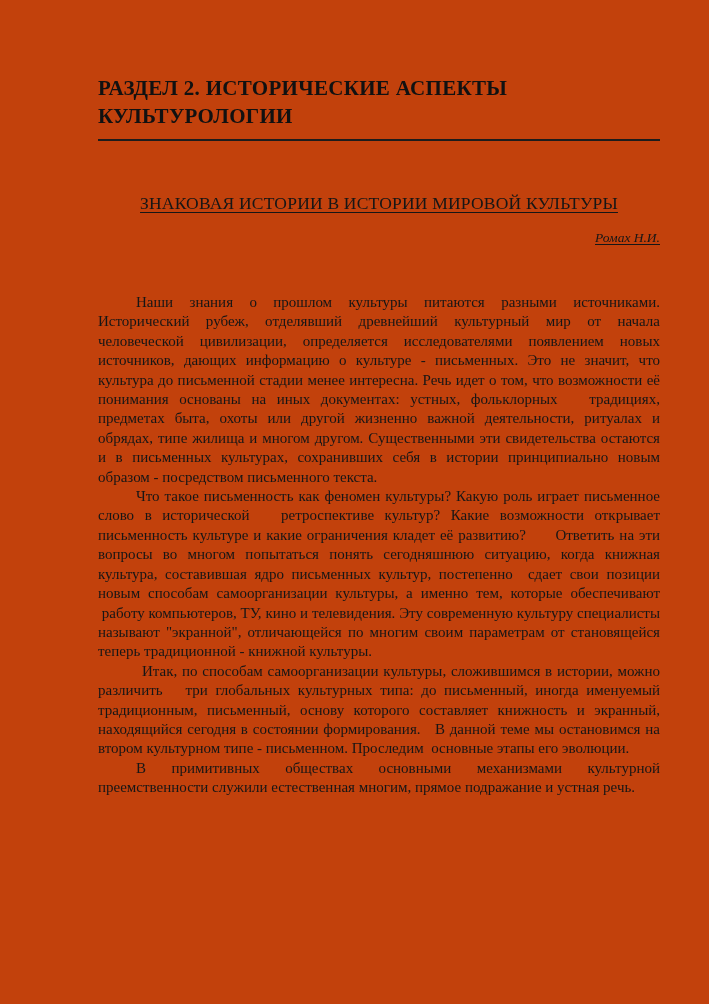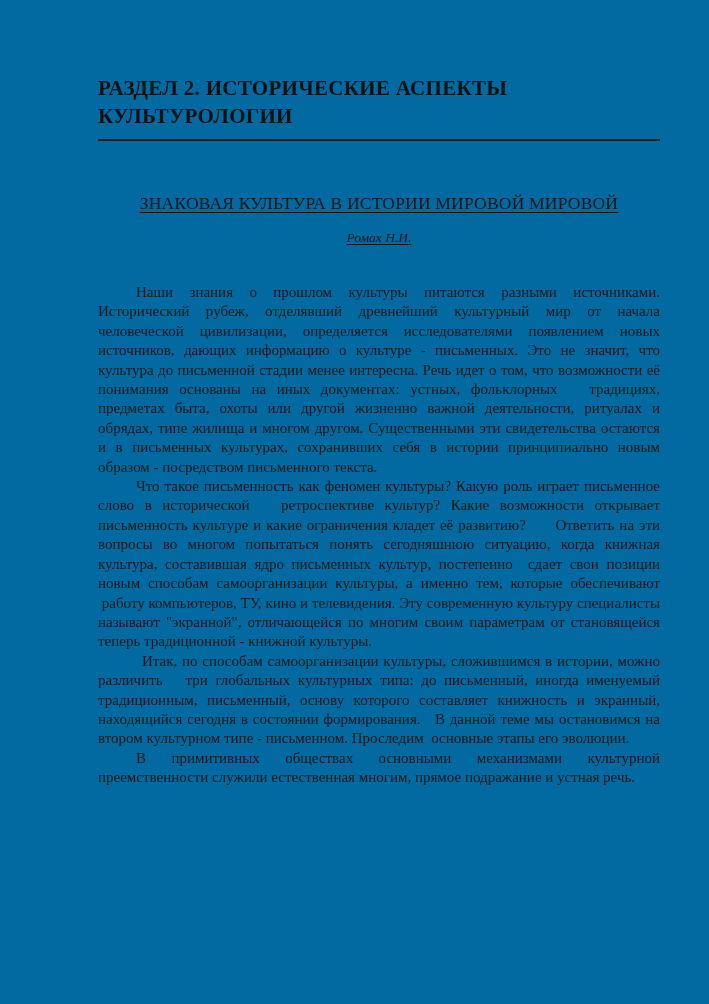"РАЗДЕЛ 2. ИСТОРИЧЕСКИЕ АСПЕКТЫ" .page { background: #0369a1 -> #c2410c }
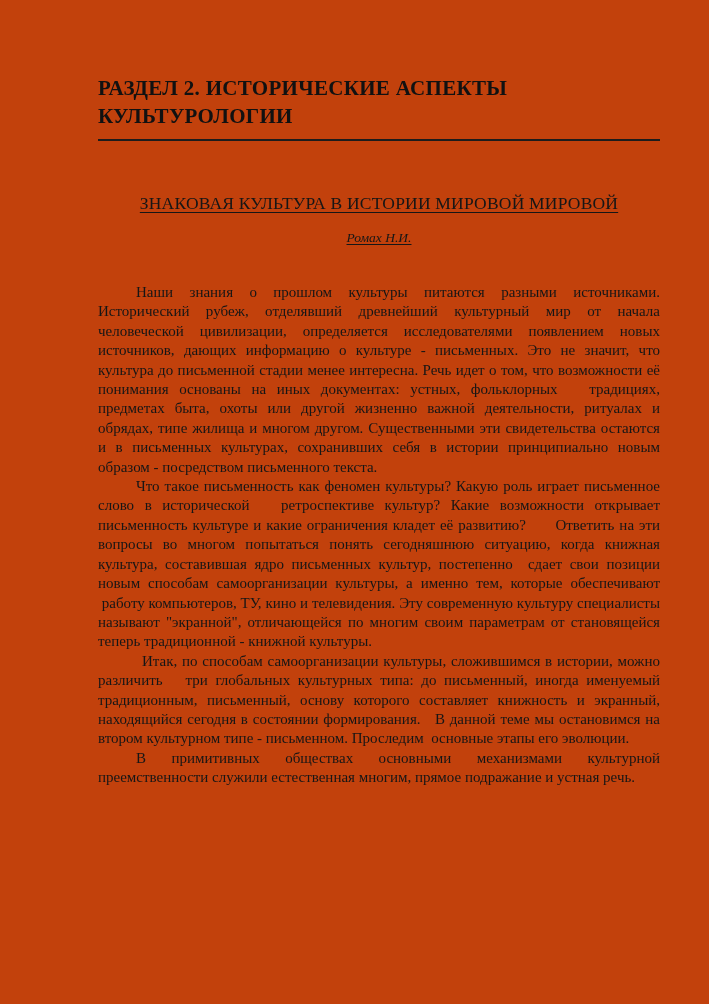"ЗНАКОВАЯ КУЛЬТУРА В ИСТОРИИ МИРОВОЙ" h2.article-title { text: КУЛЬТУРА В ИСТОРИИ МИРОВОЙ МИРОВОЙ -> ИСТОРИИ В ИСТОРИИ МИРОВОЙ КУЛЬТУРЫ }
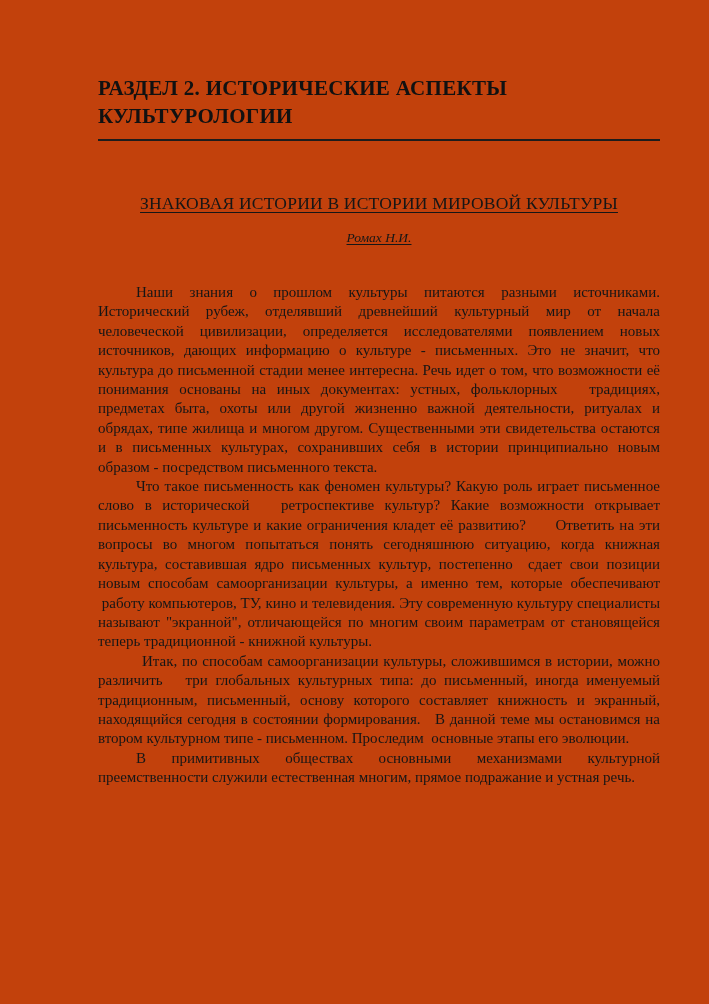"Ромах Н.И." .author { text-align: center -> right }
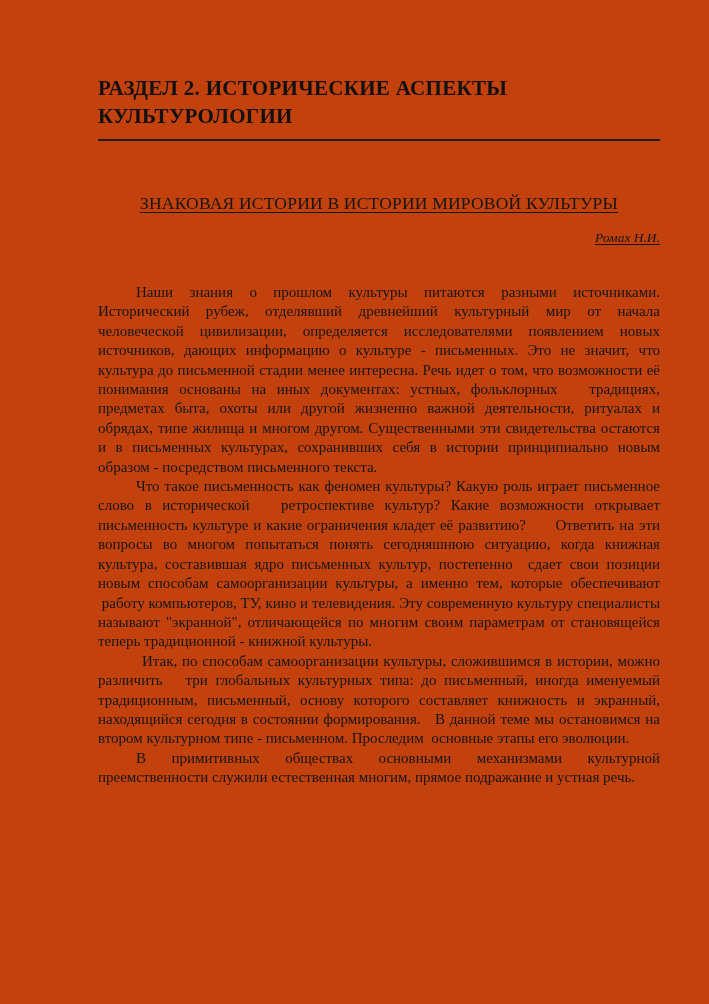"Наши знания о прошлом культуры" .article-body { margin-top: 37px -> 47px }
